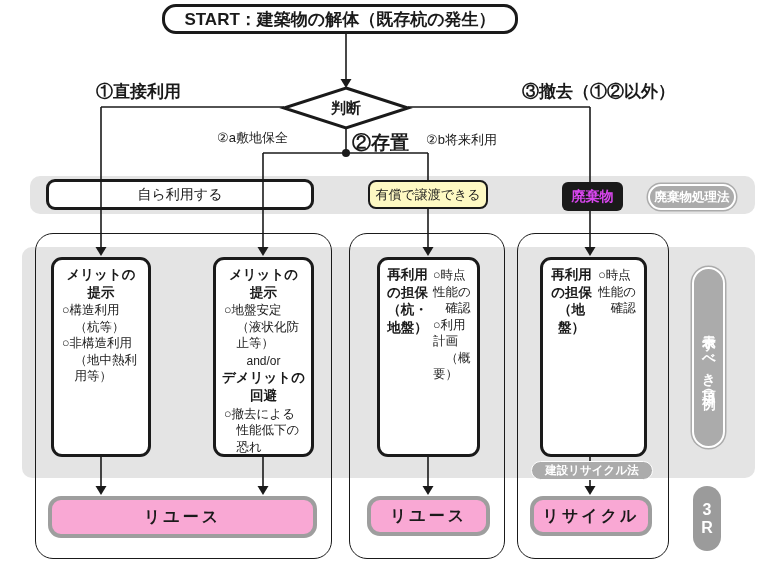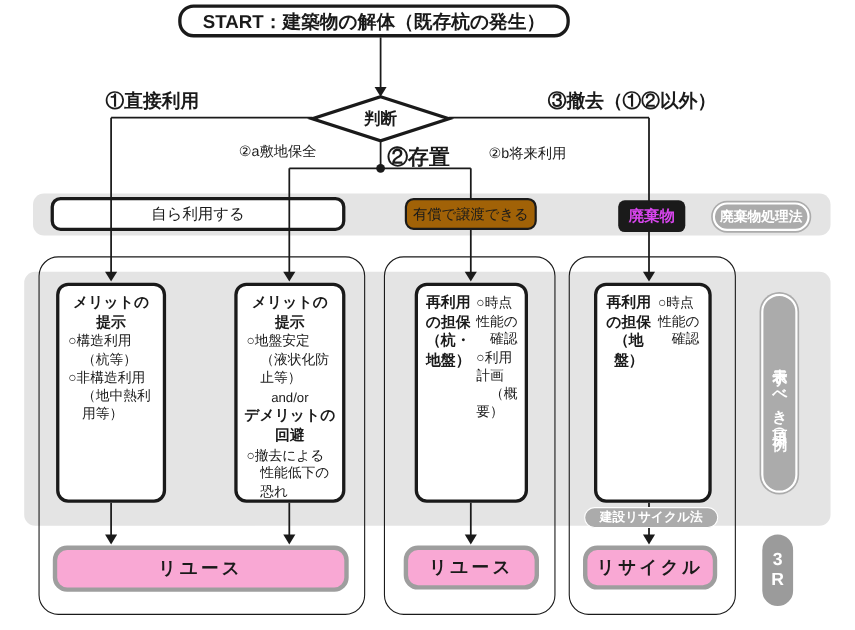"③撤去（①②以外）" div.abs { left: 498px -> 522px }
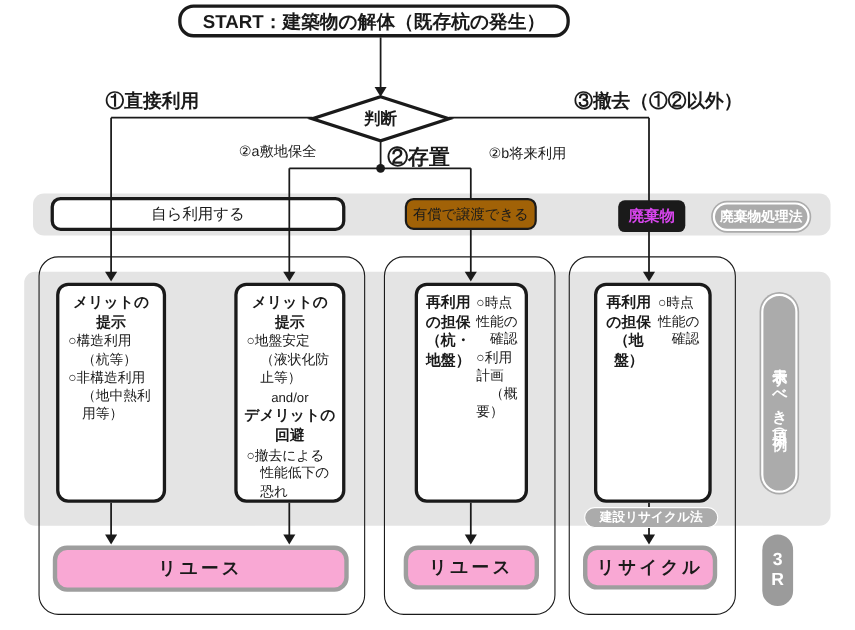"②b将来利用" div.abs { left: 444px -> 426px }
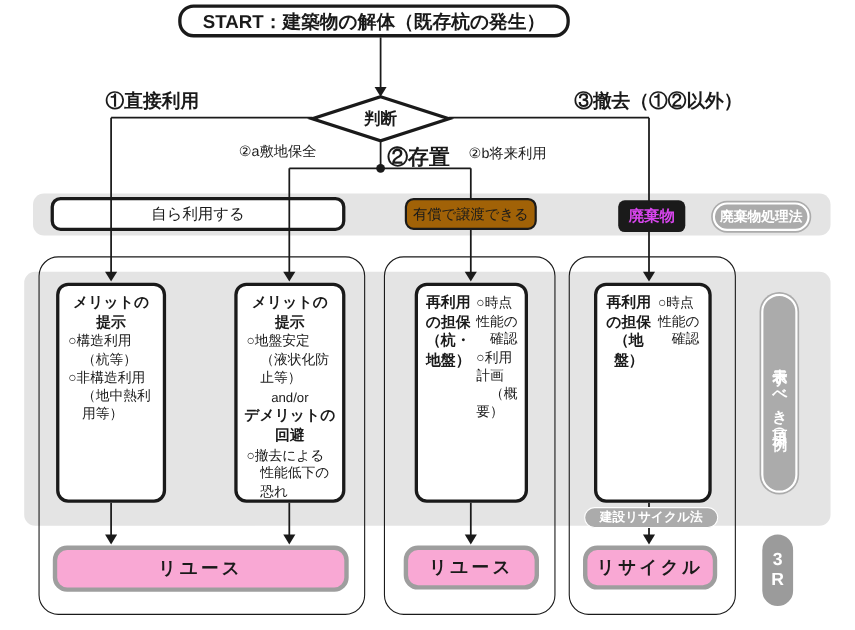"有償で譲渡できる" .node-thin { background: #a16207 -> #fef9c3 }
